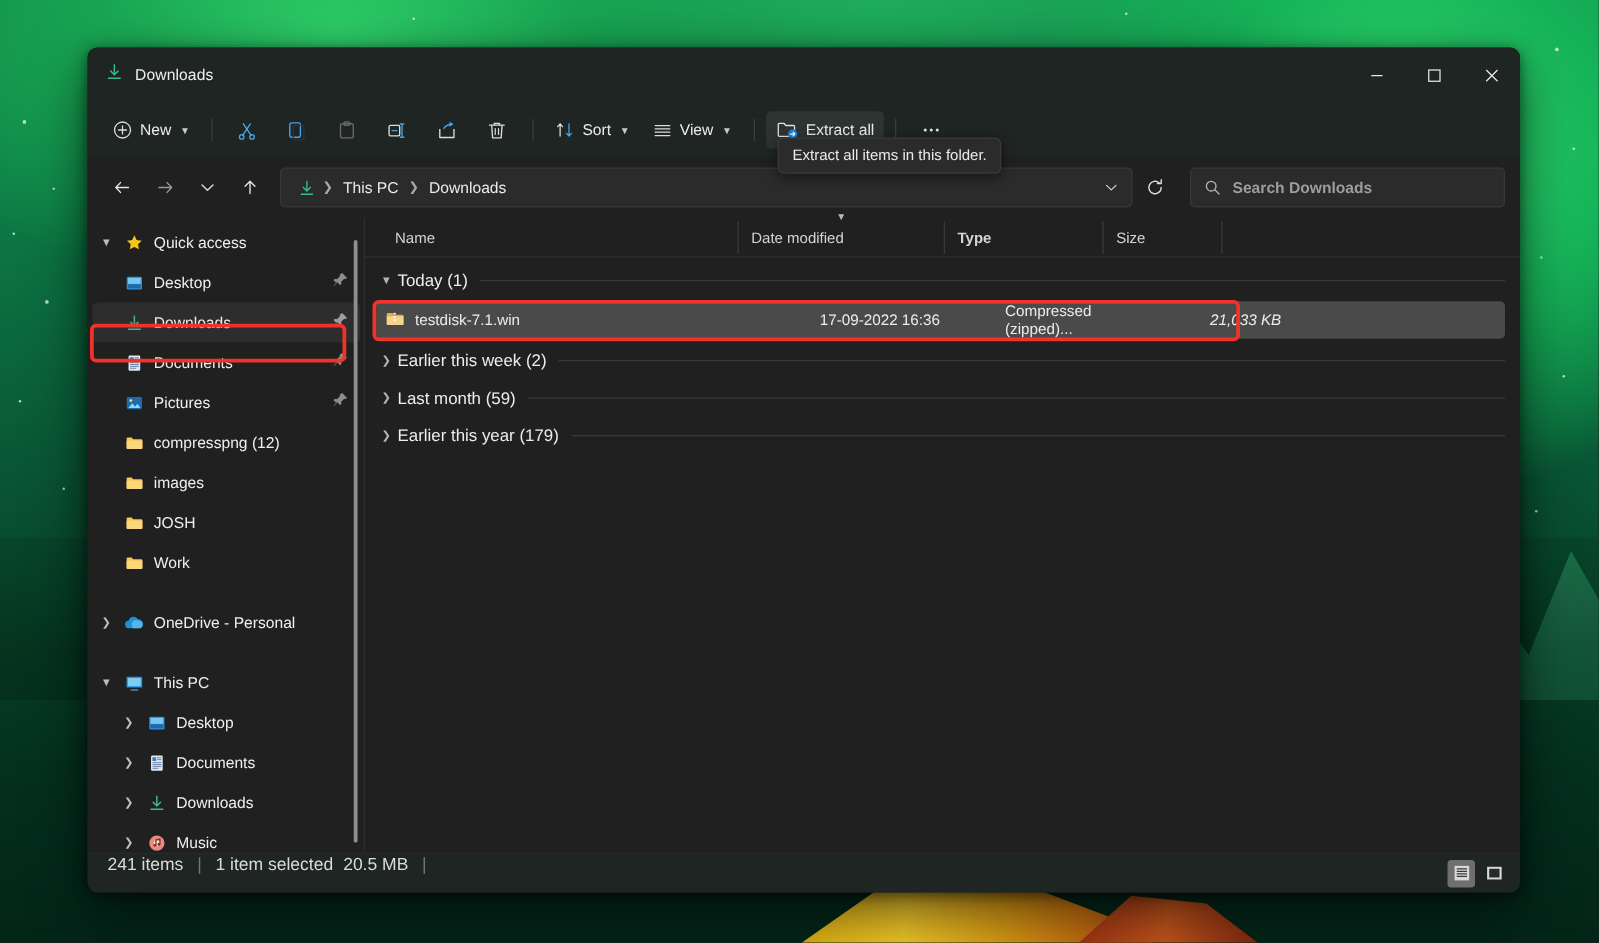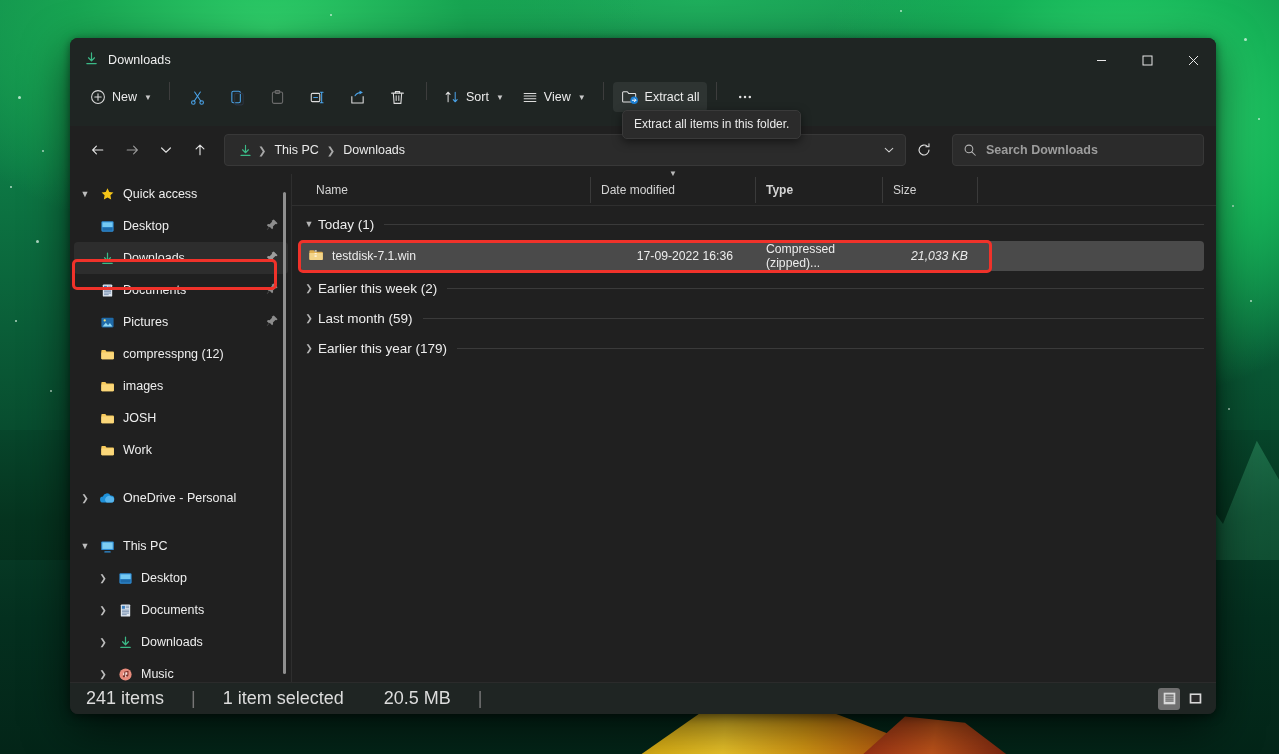"New" .toolbar { align-items: flex-start -> center }
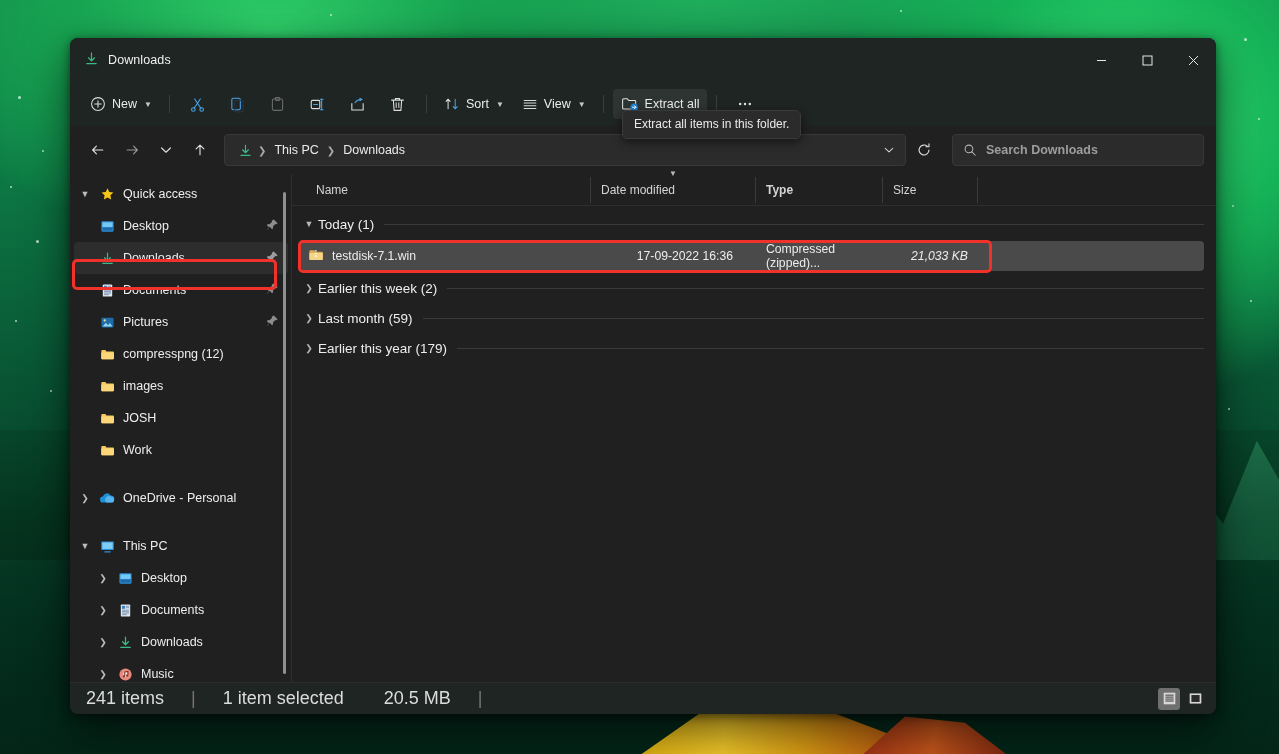"testdisk-7.1.win" .file-row.selected { gap: none -> 19px }
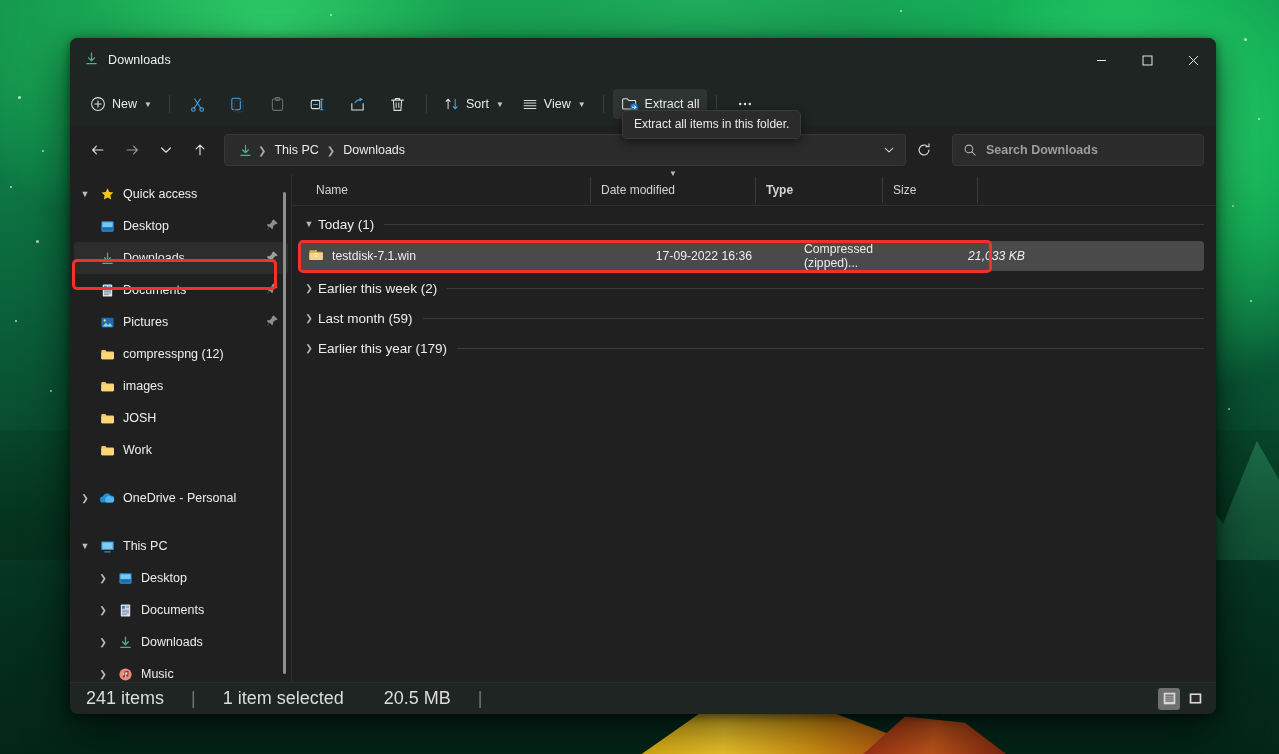"241 items" .statusbar { align-items: center -> none; font-size: 18px -> 14px; gap: 16px -> none }
